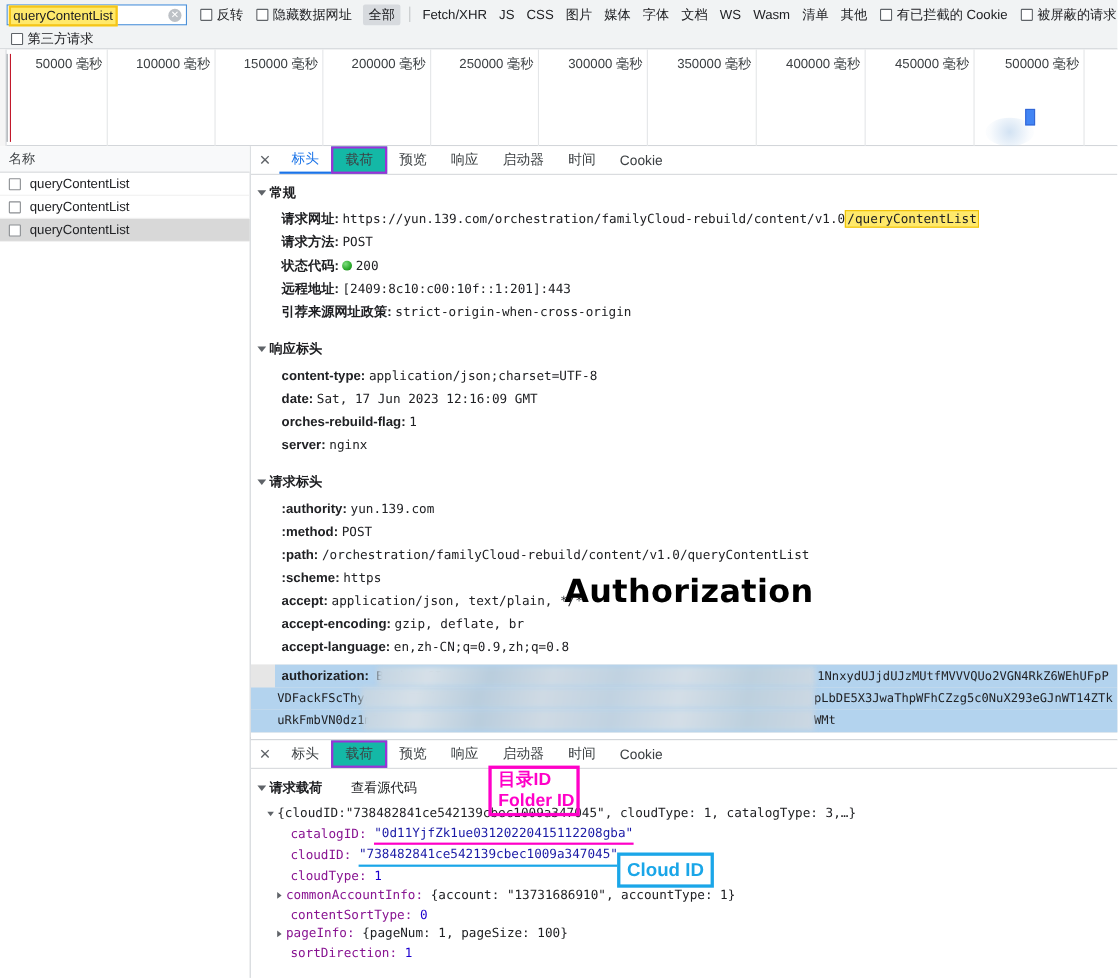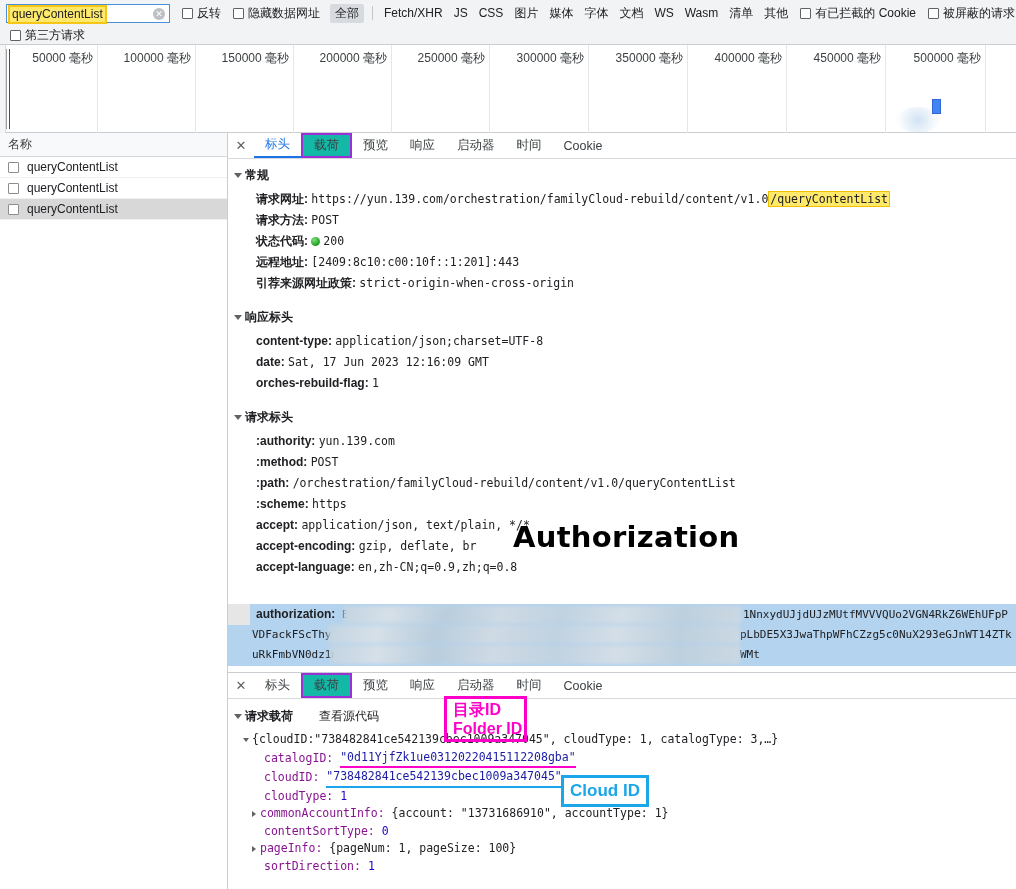"server: nginx" div.hdr-line { html: none -> <div> <span>server:</span> <span>nginx</span> </div> }
